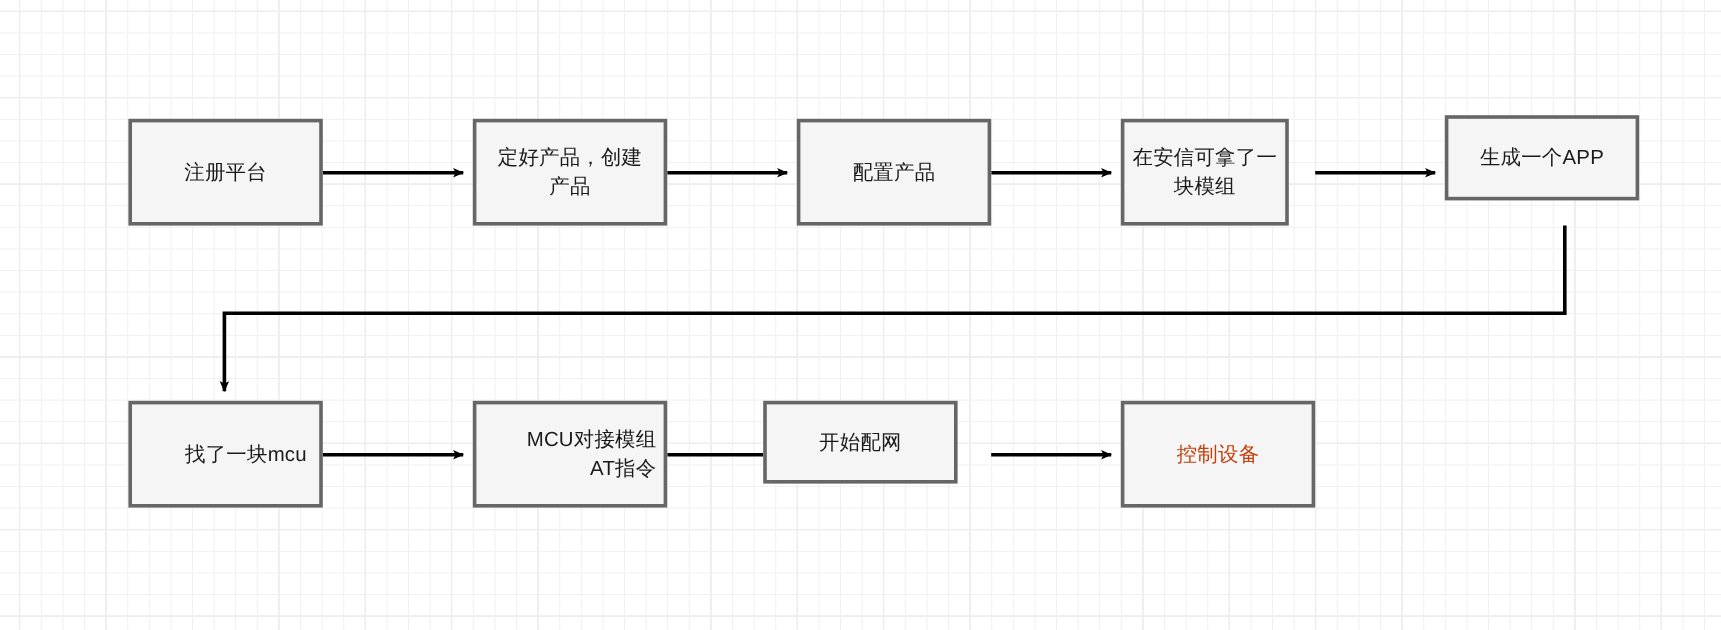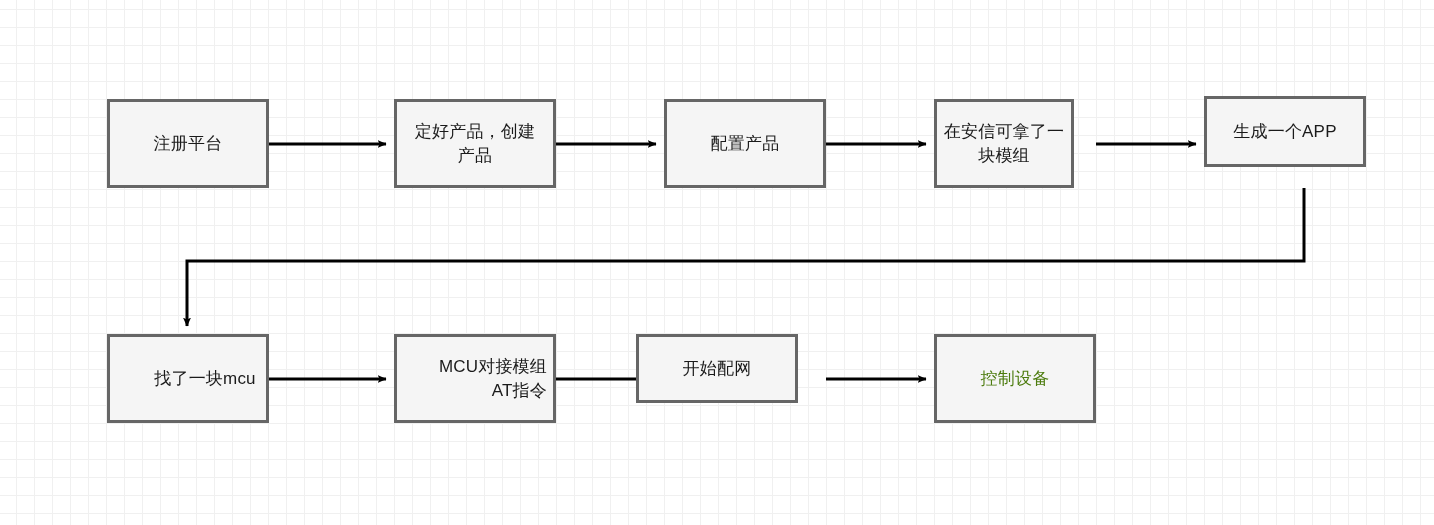"控制设备" span.node-label { color: #4d7c0f -> #c2410c }
